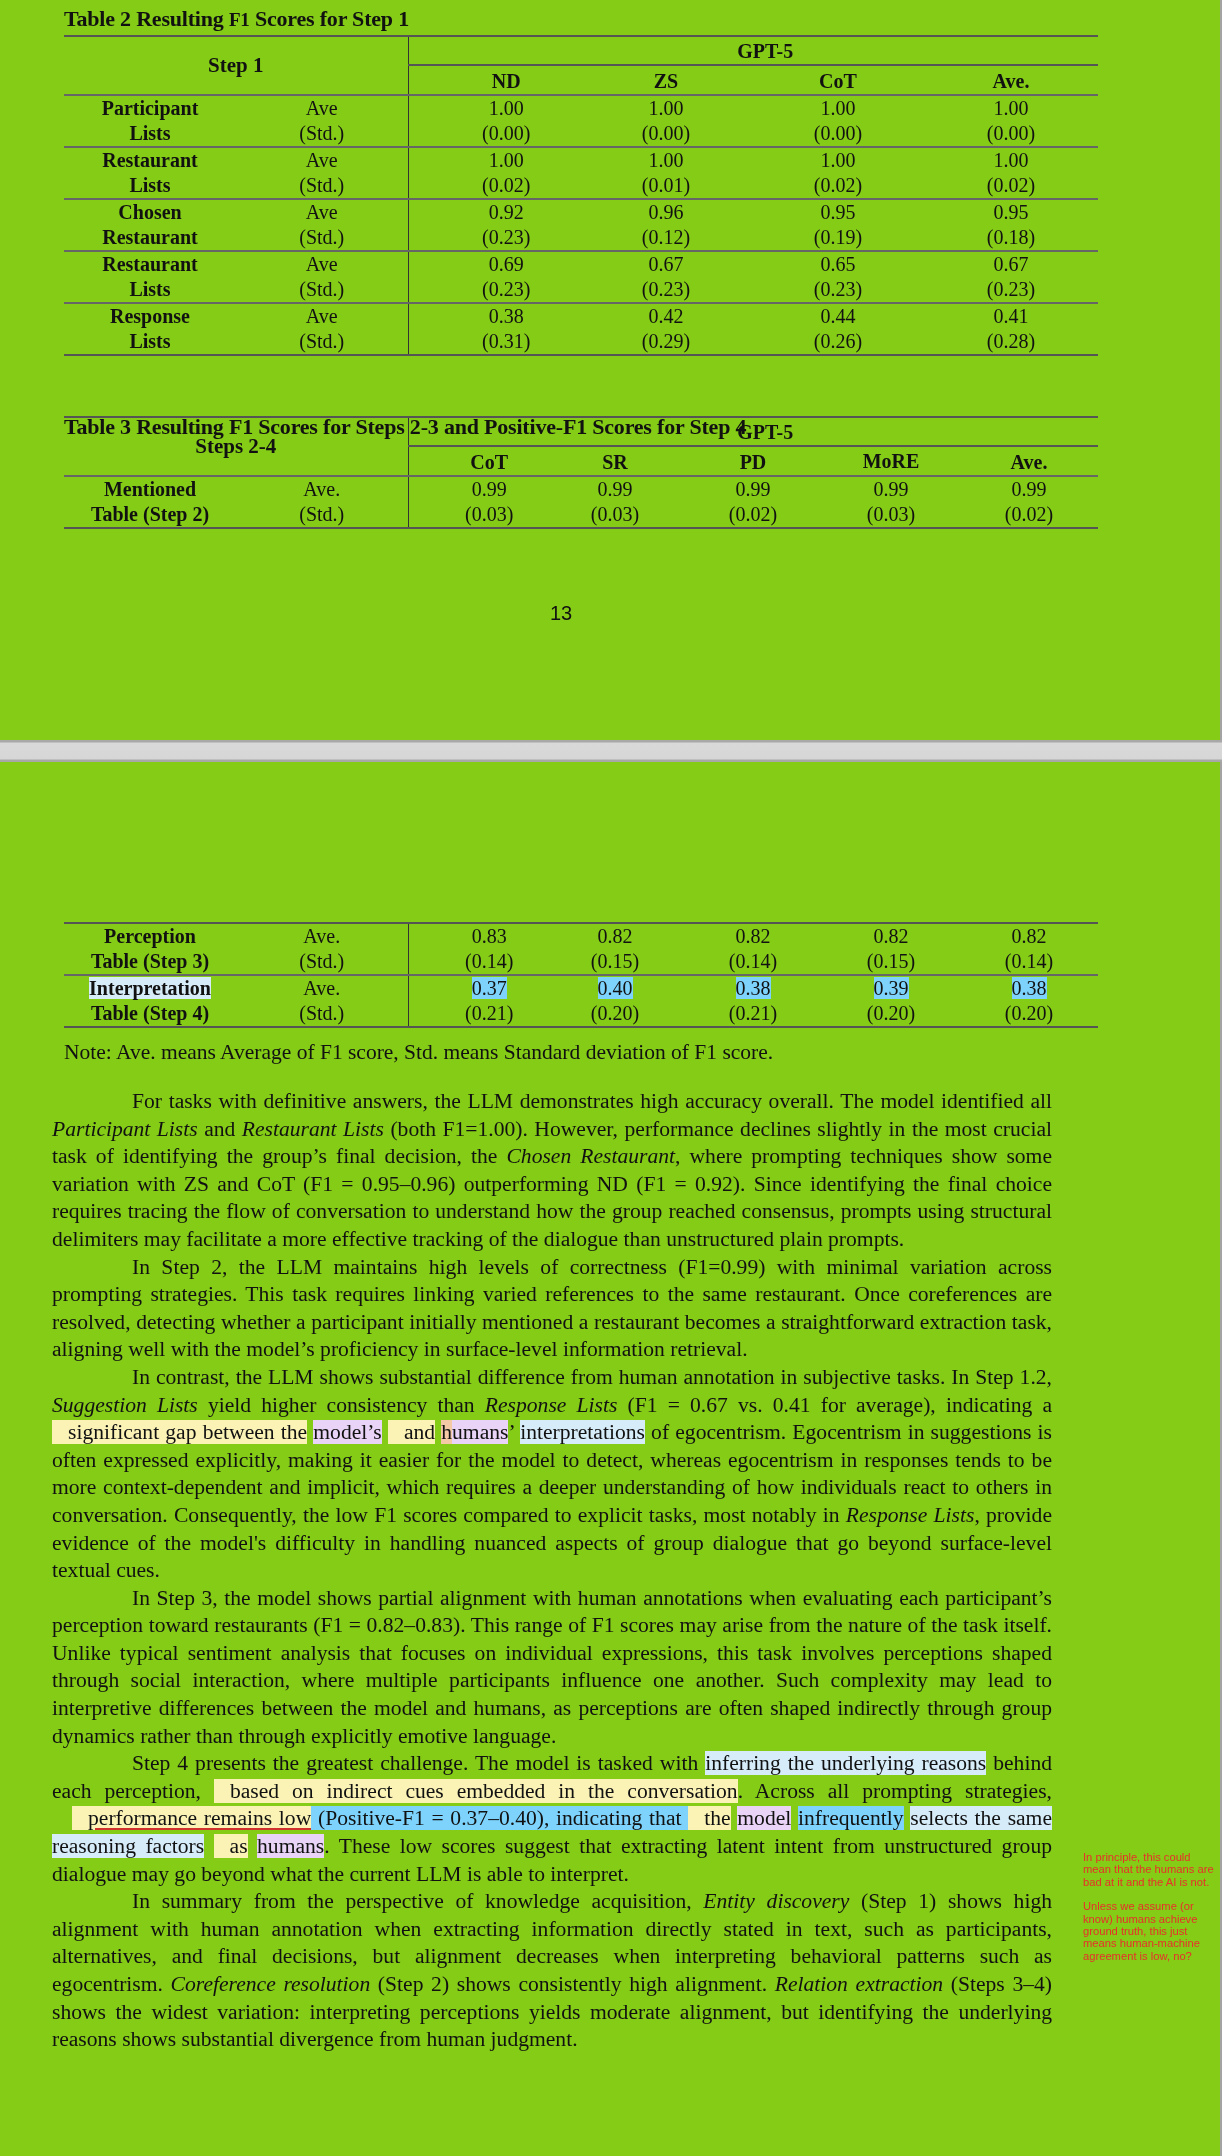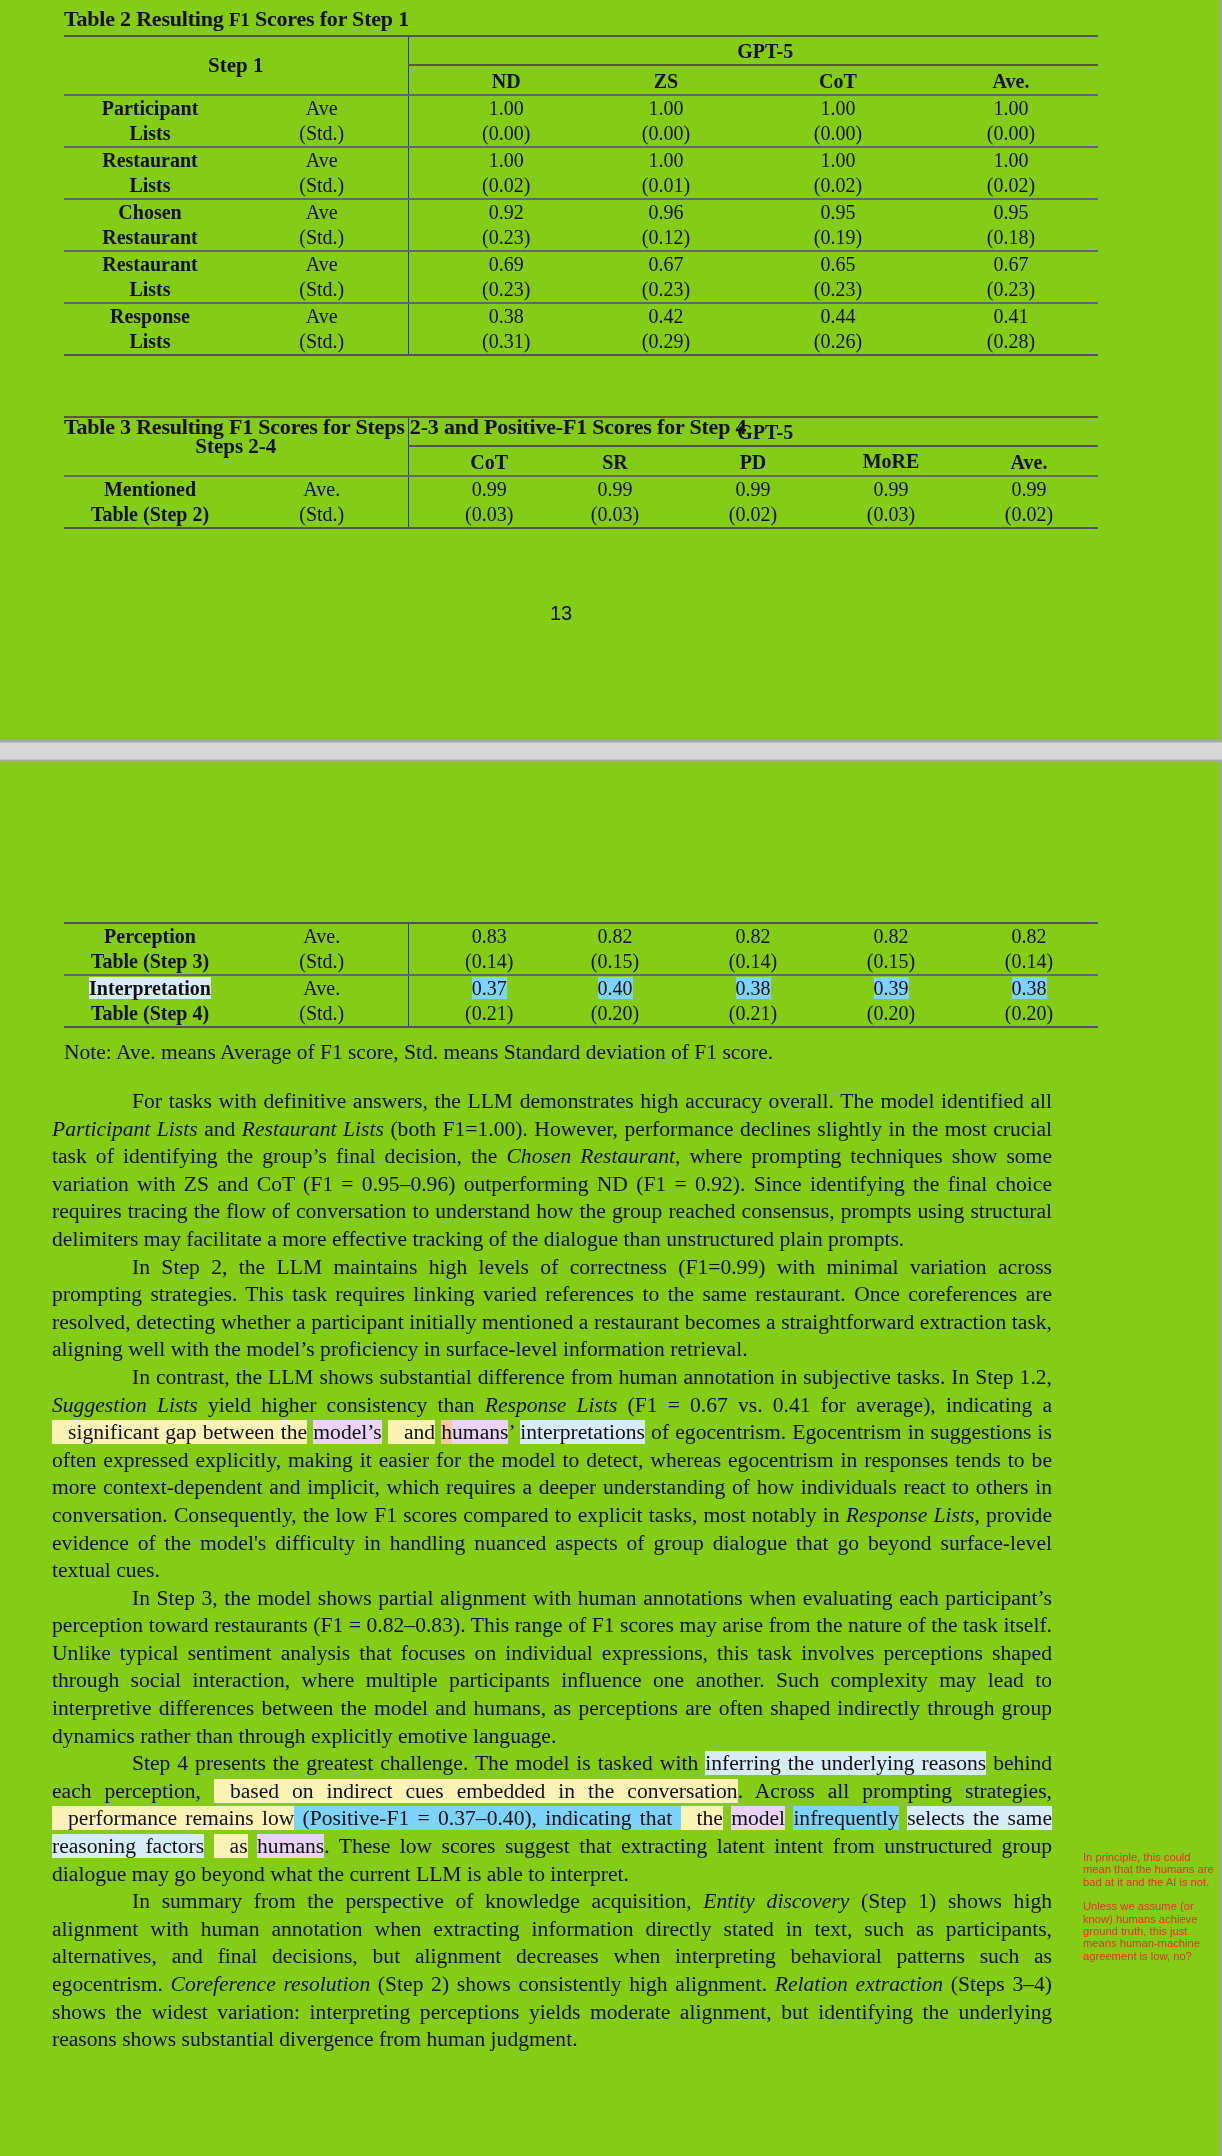"performance remains low" .uline-red { margin-left: none -> 20px; text-decoration: none -> underline }
